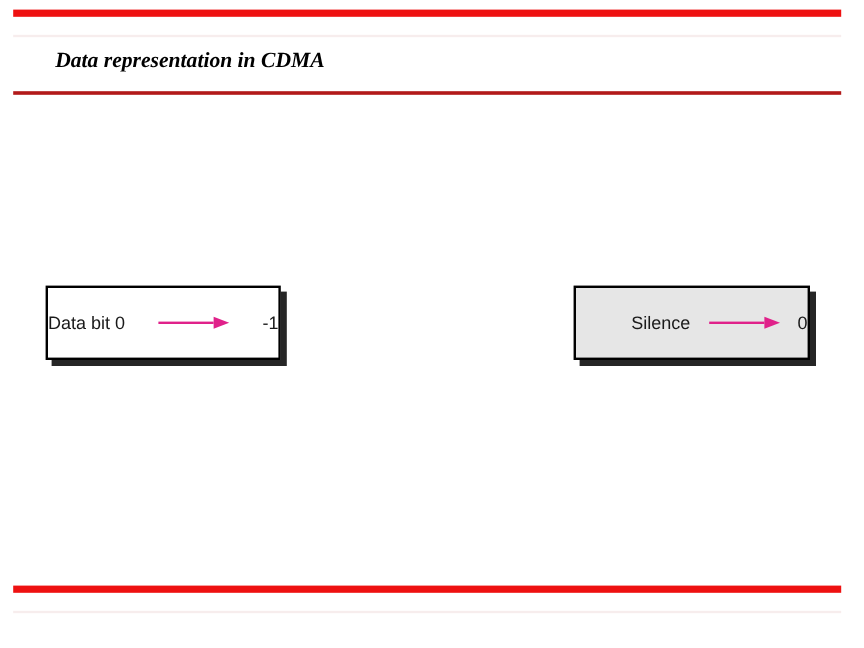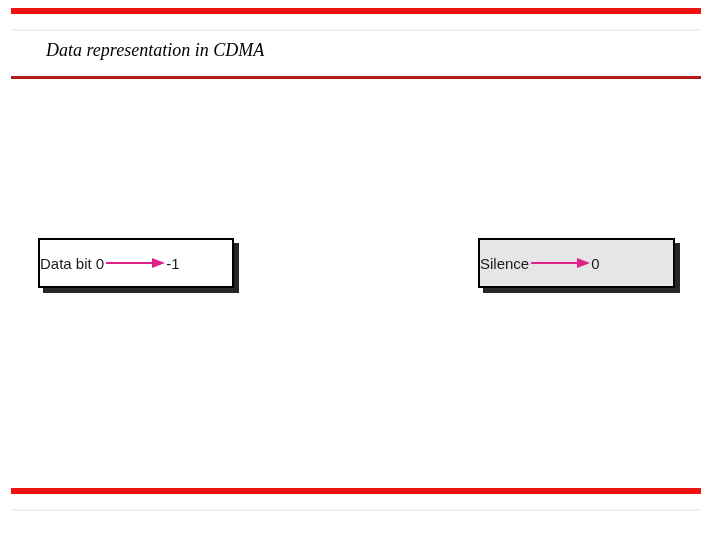"Data representation in CDMA" .title { font-weight: normal -> bold }
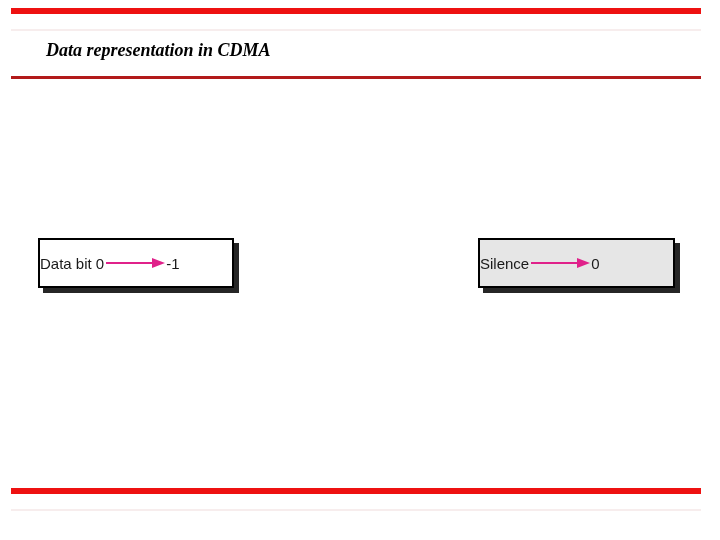"Data bit 0" .box { height: 50px -> 62px; justify-content: flex-start -> space-between }
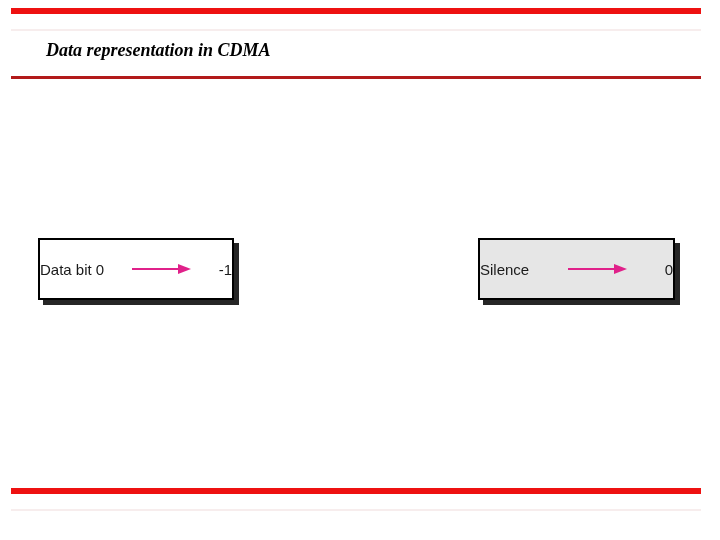"Silence" div.box { padding-left: none -> 46px }
